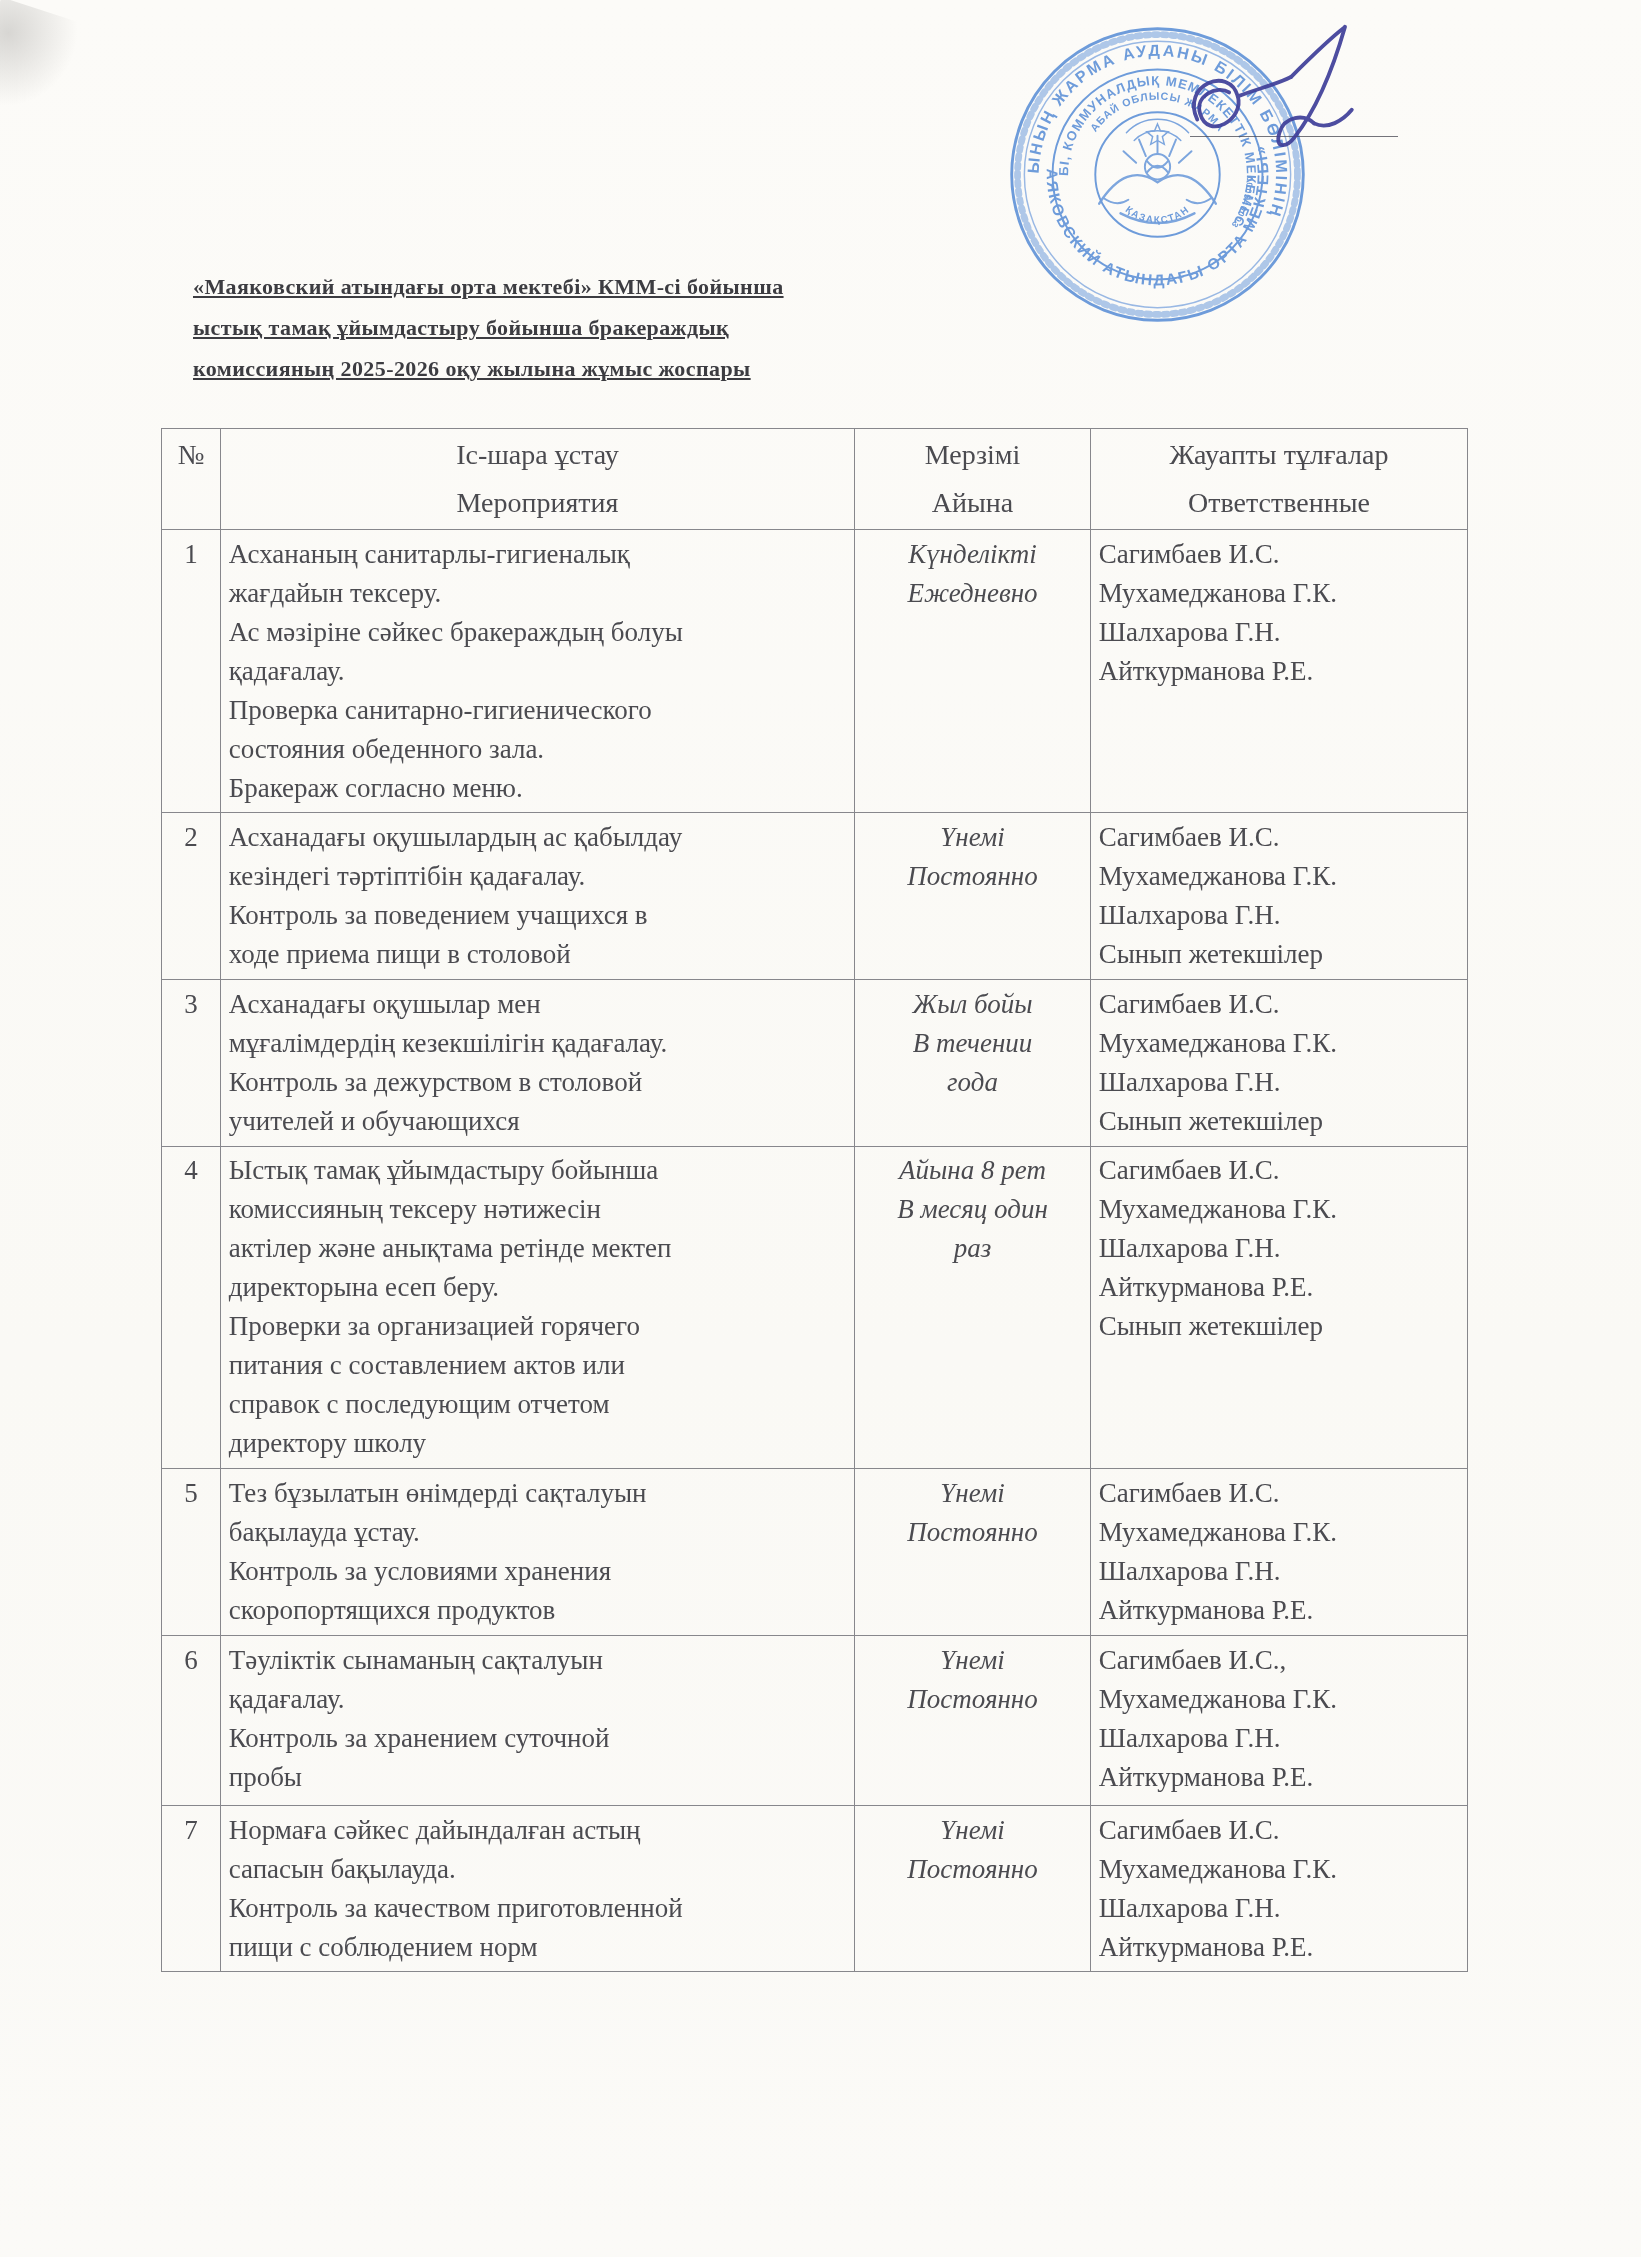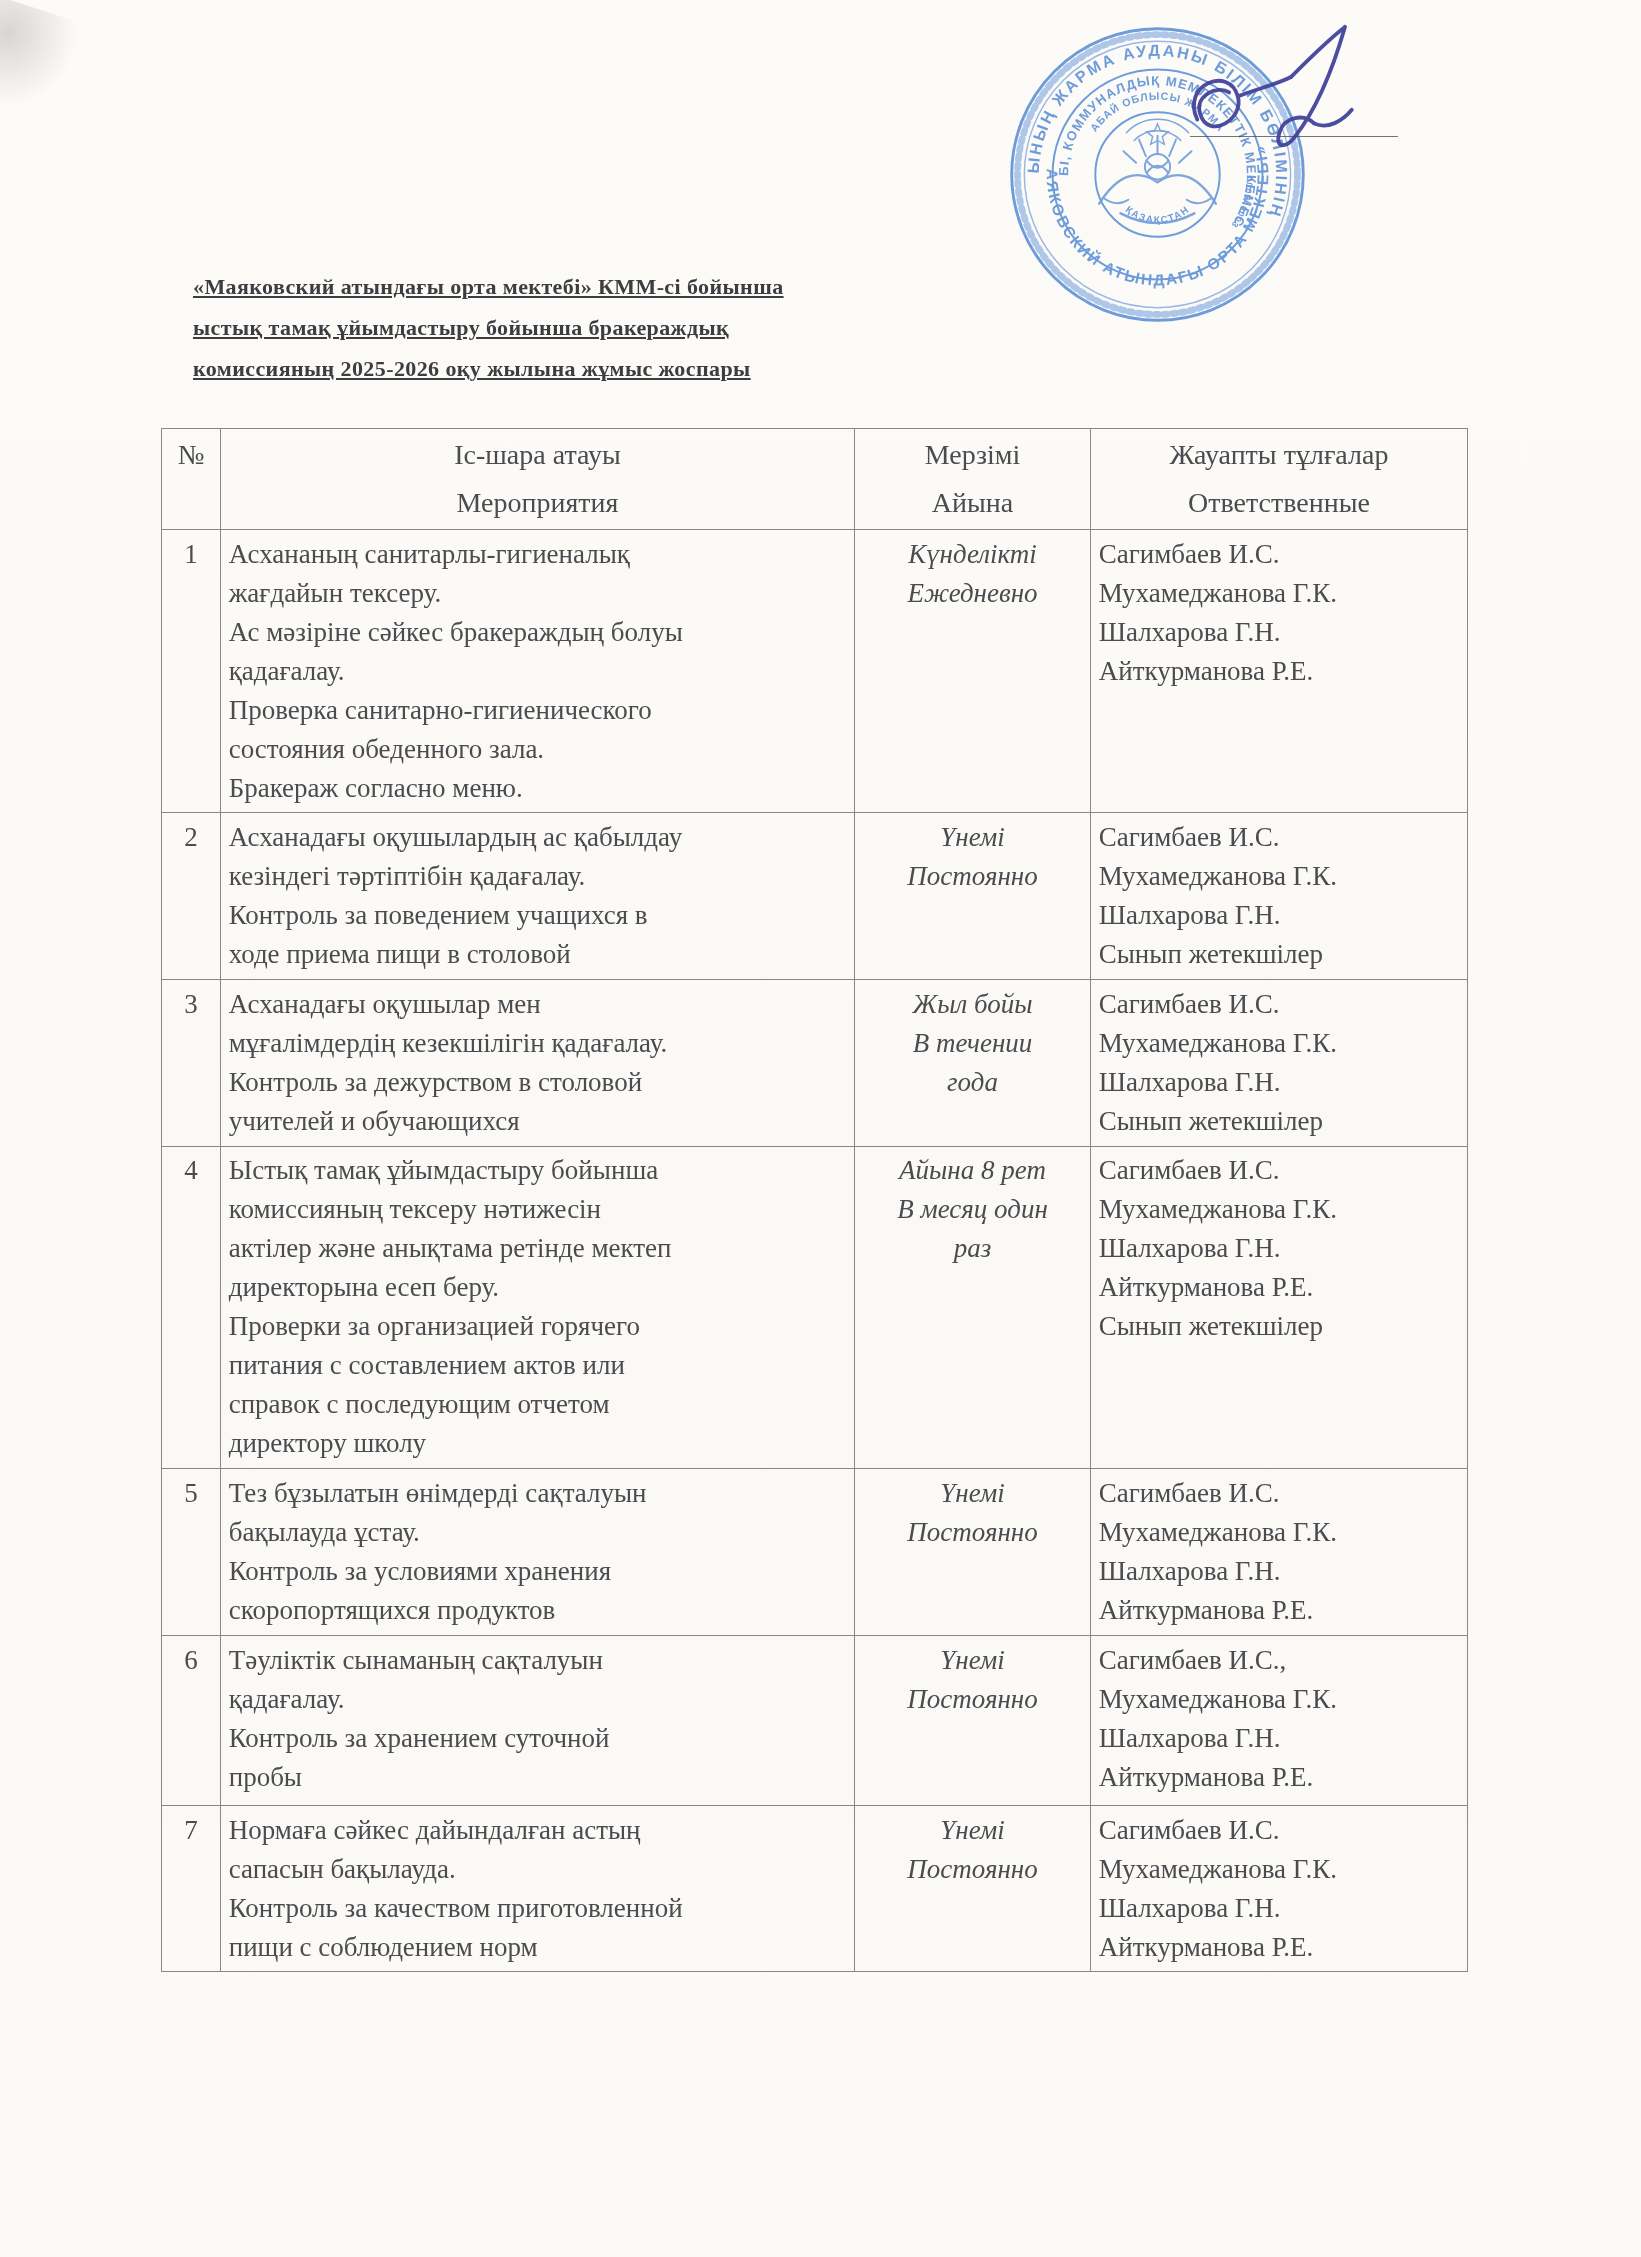"Іс-шара атауы" th { text: атауы -> ұстау }
